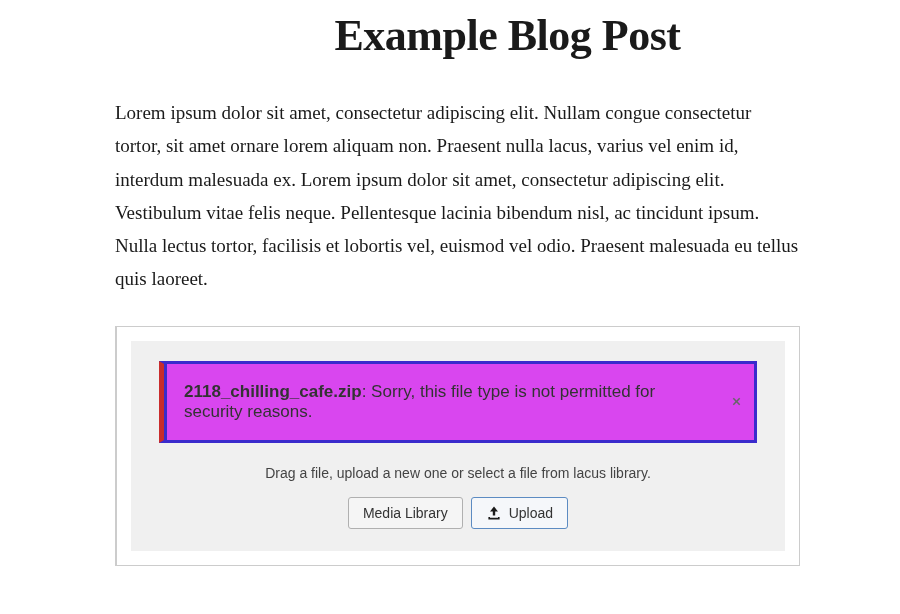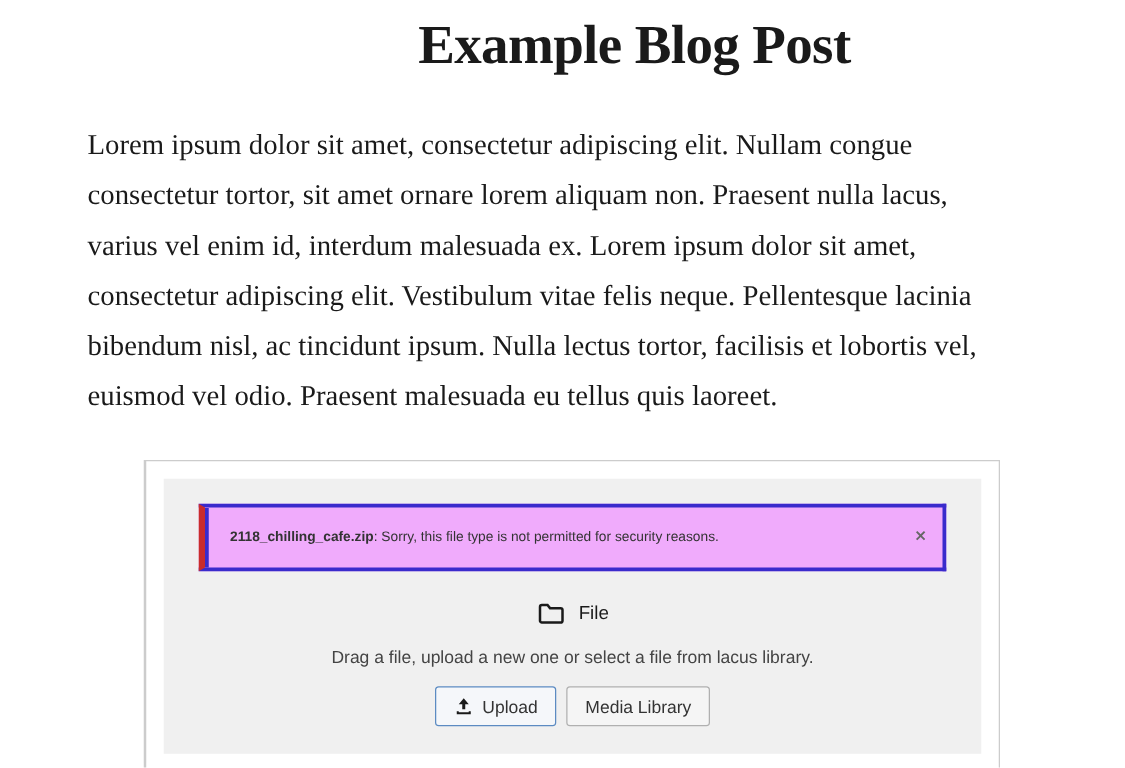"Lorem ipsum dolor sit amet," .post-content { font-size: 23px -> 19px; margin: 0 100px 30px 70px -> 0 100px 30px 115px }
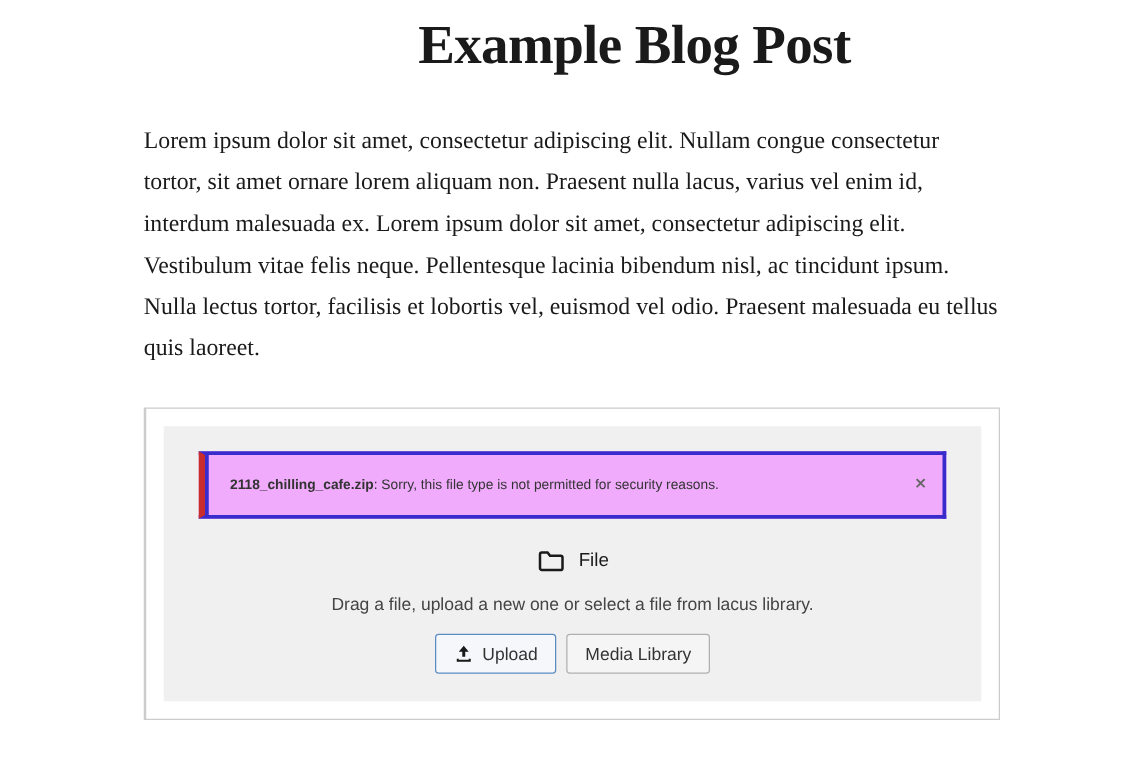"2118_chilling_cafe.zip: Sorry, this file" .error-notice { background: #f0abfc -> #d946ef; font-size: 11px -> 17px }
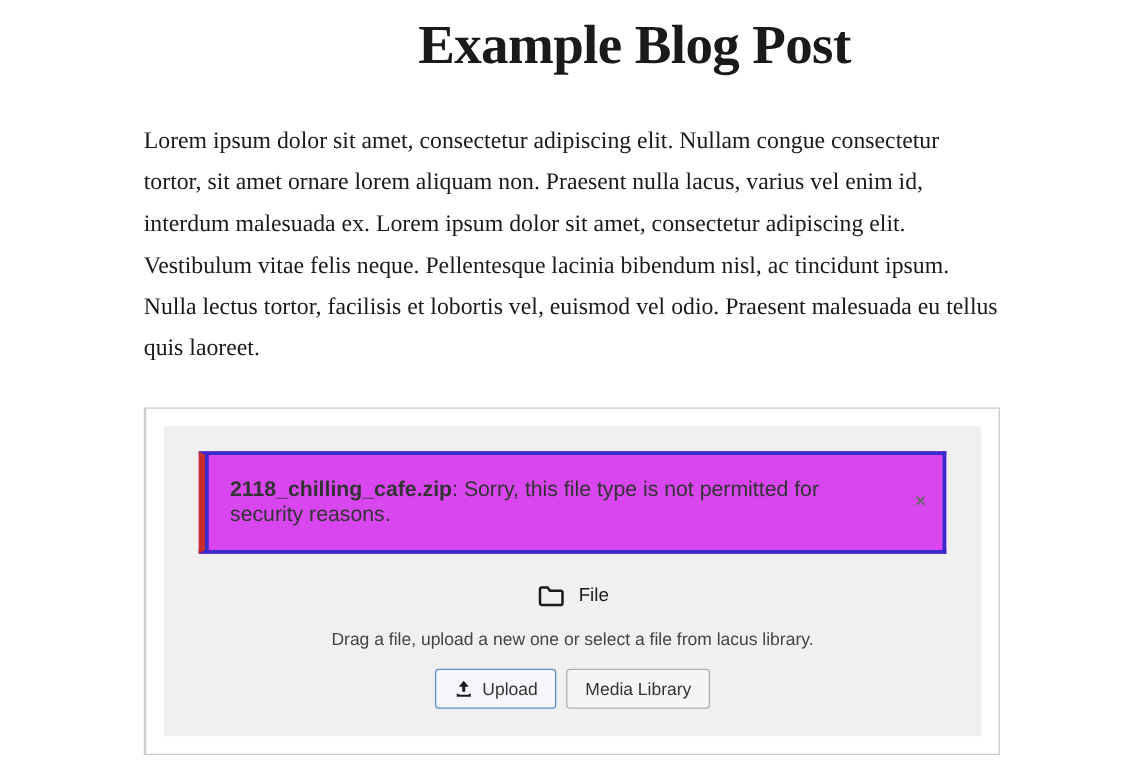"File" div.file-header { html: <div> <svg> <path></path> </svg> <span>File</span> </div> -> none }
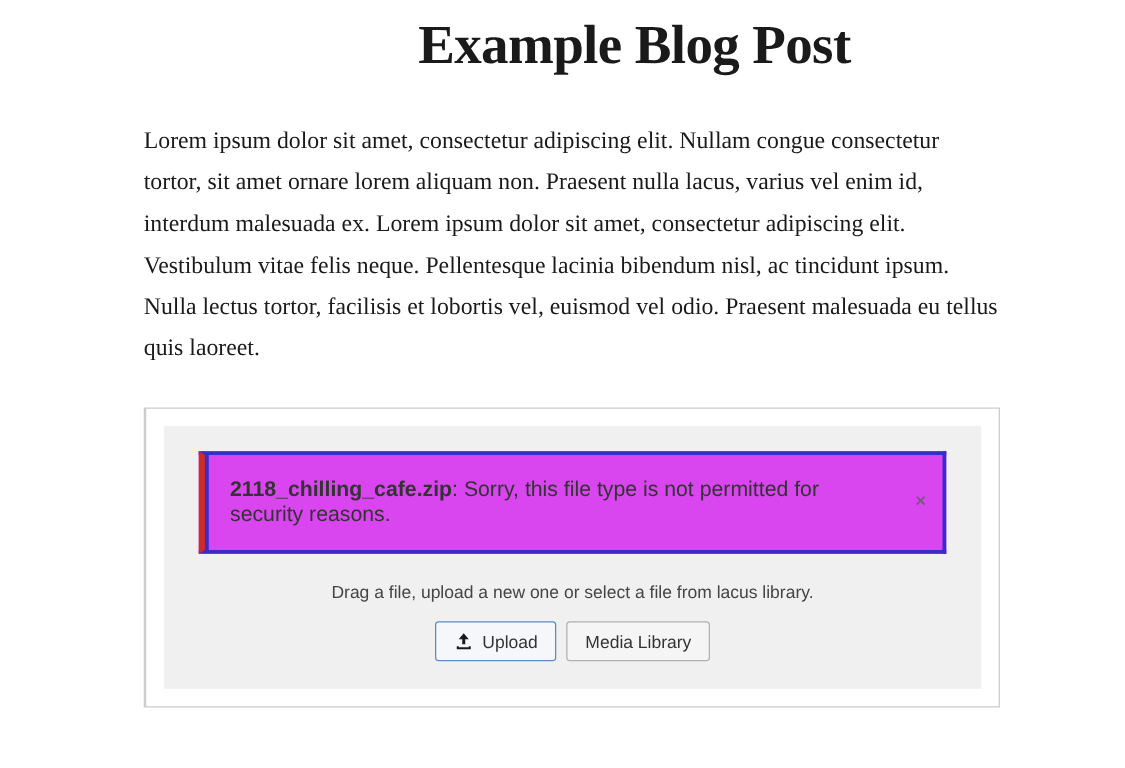"Upload" button.btn { order: before "Media Library" -> after "Media Library" }
